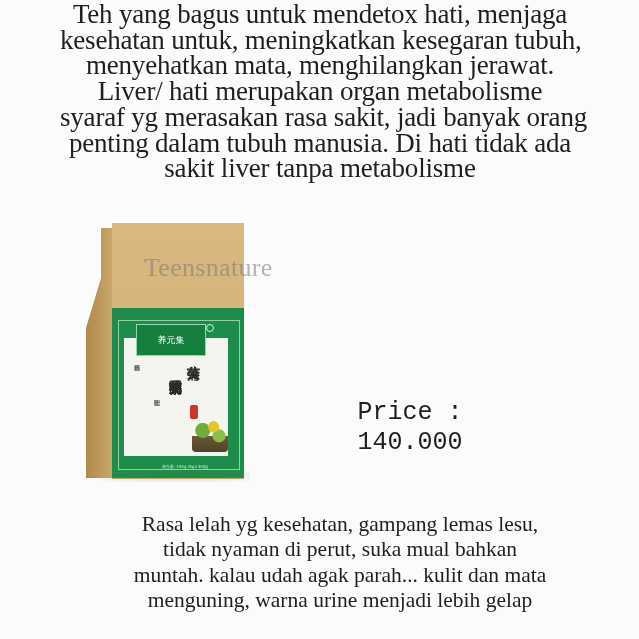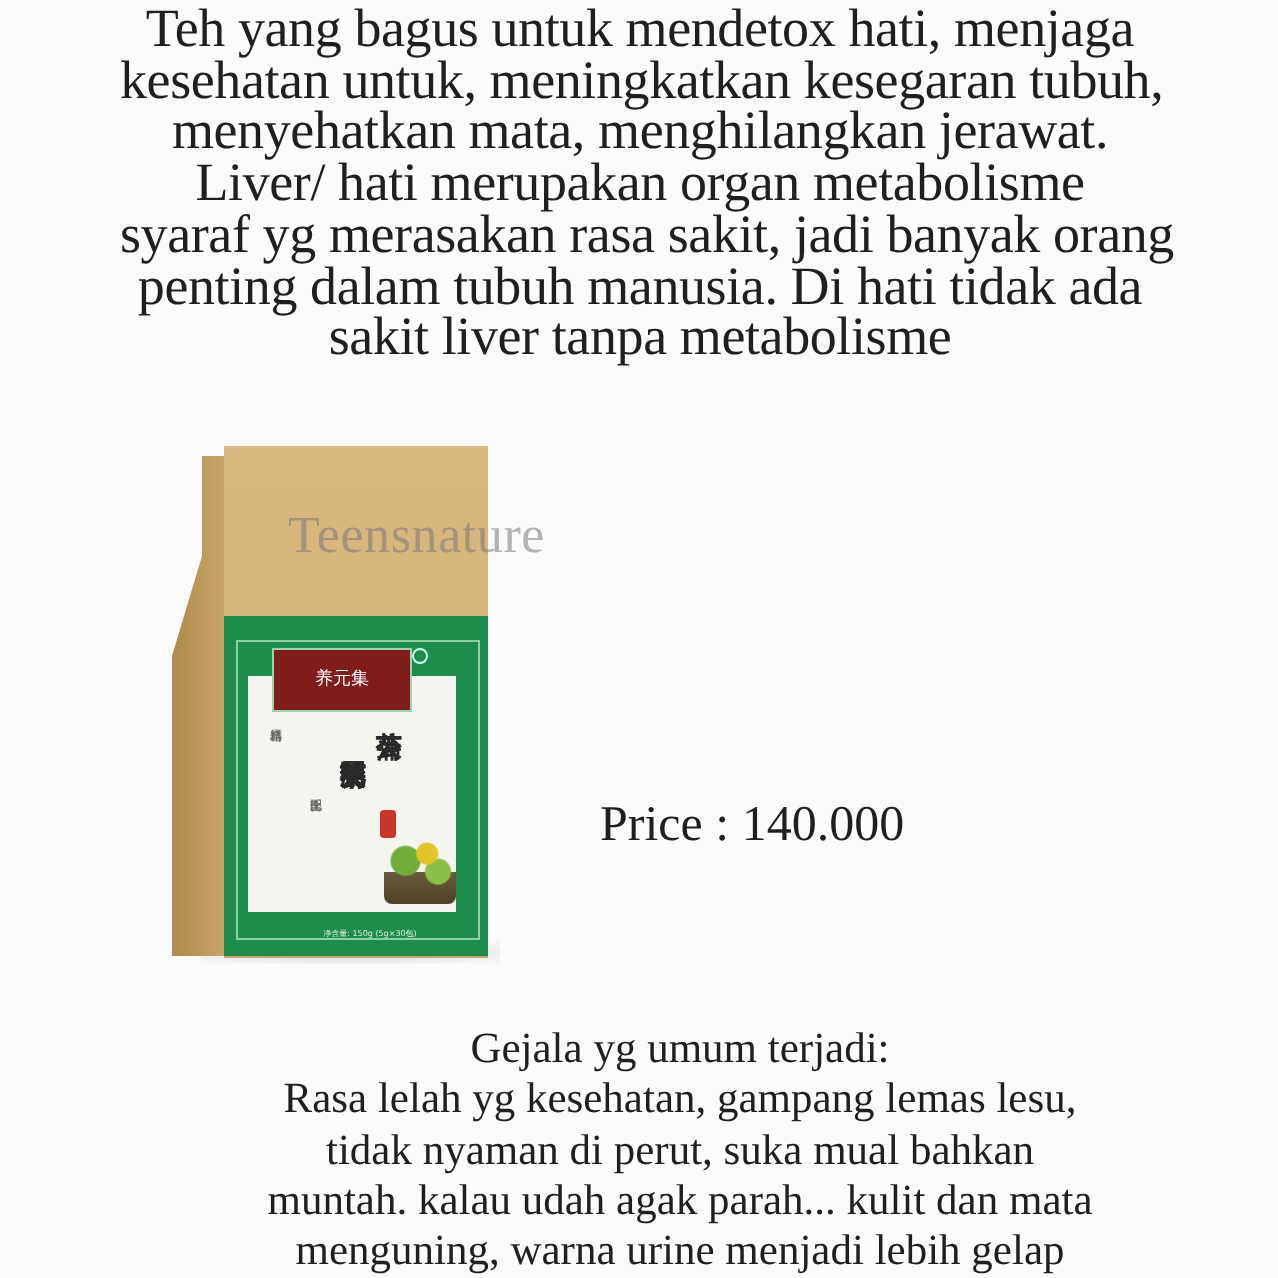"养元集" .brand-box { background: #7f1d1d -> #15803d }
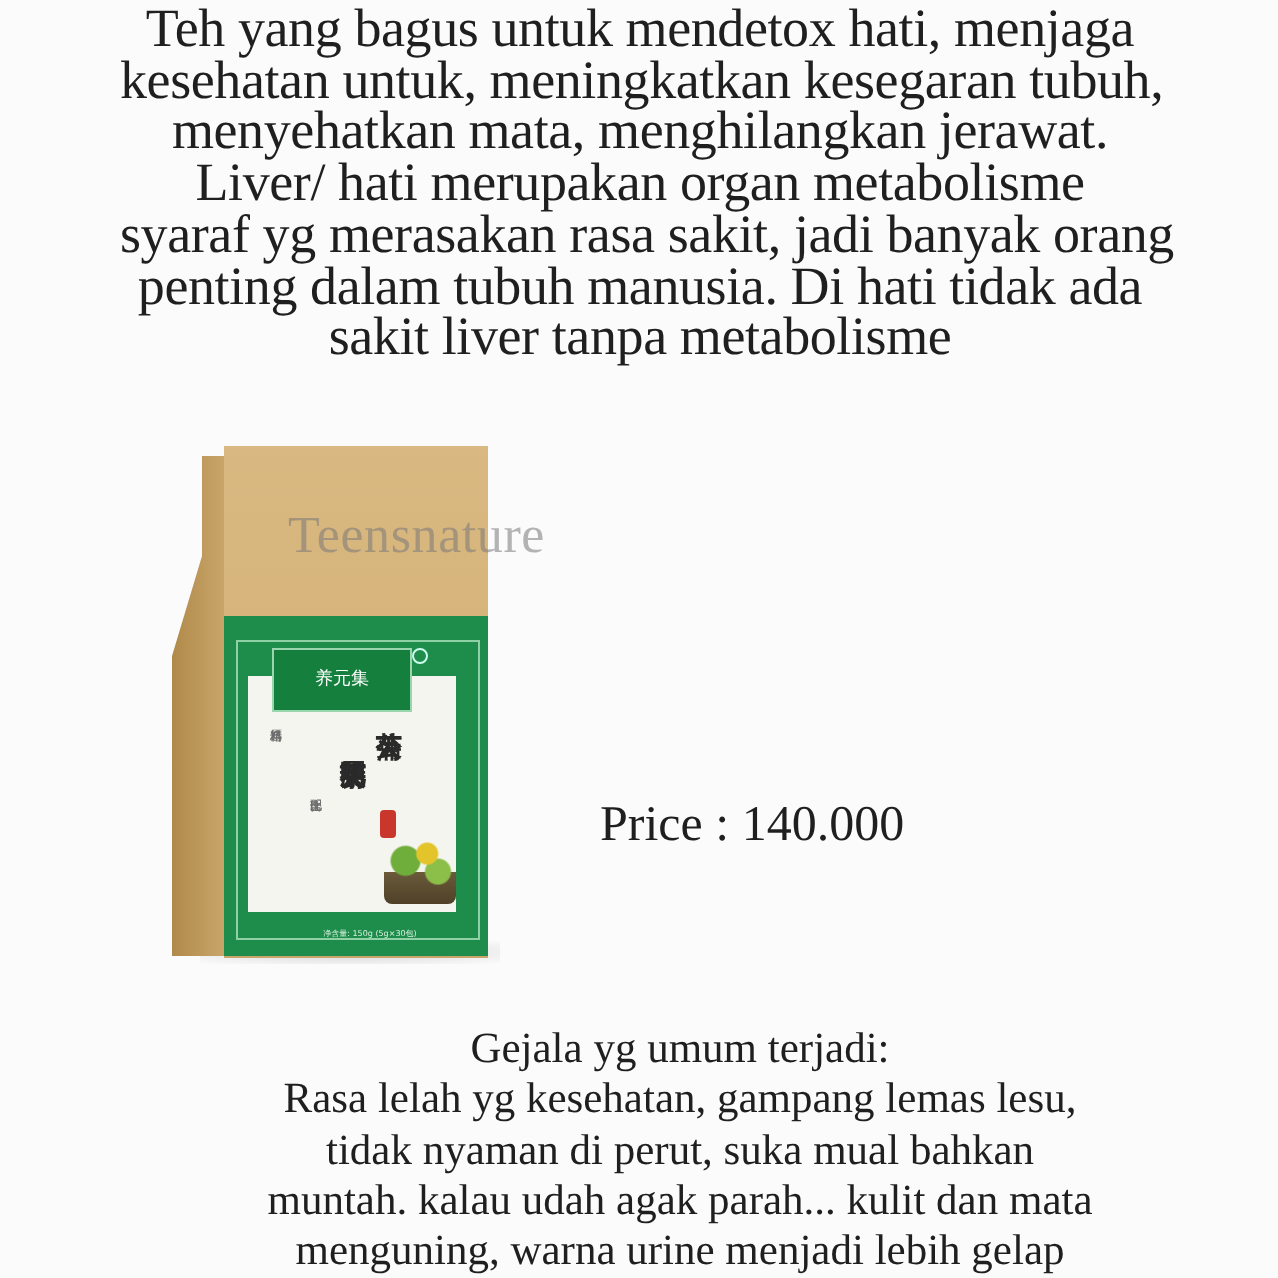"Price : 140.000" .price { font-family: Liberation Serif, serif -> Liberation Mono, monospace; text-align: none -> center }
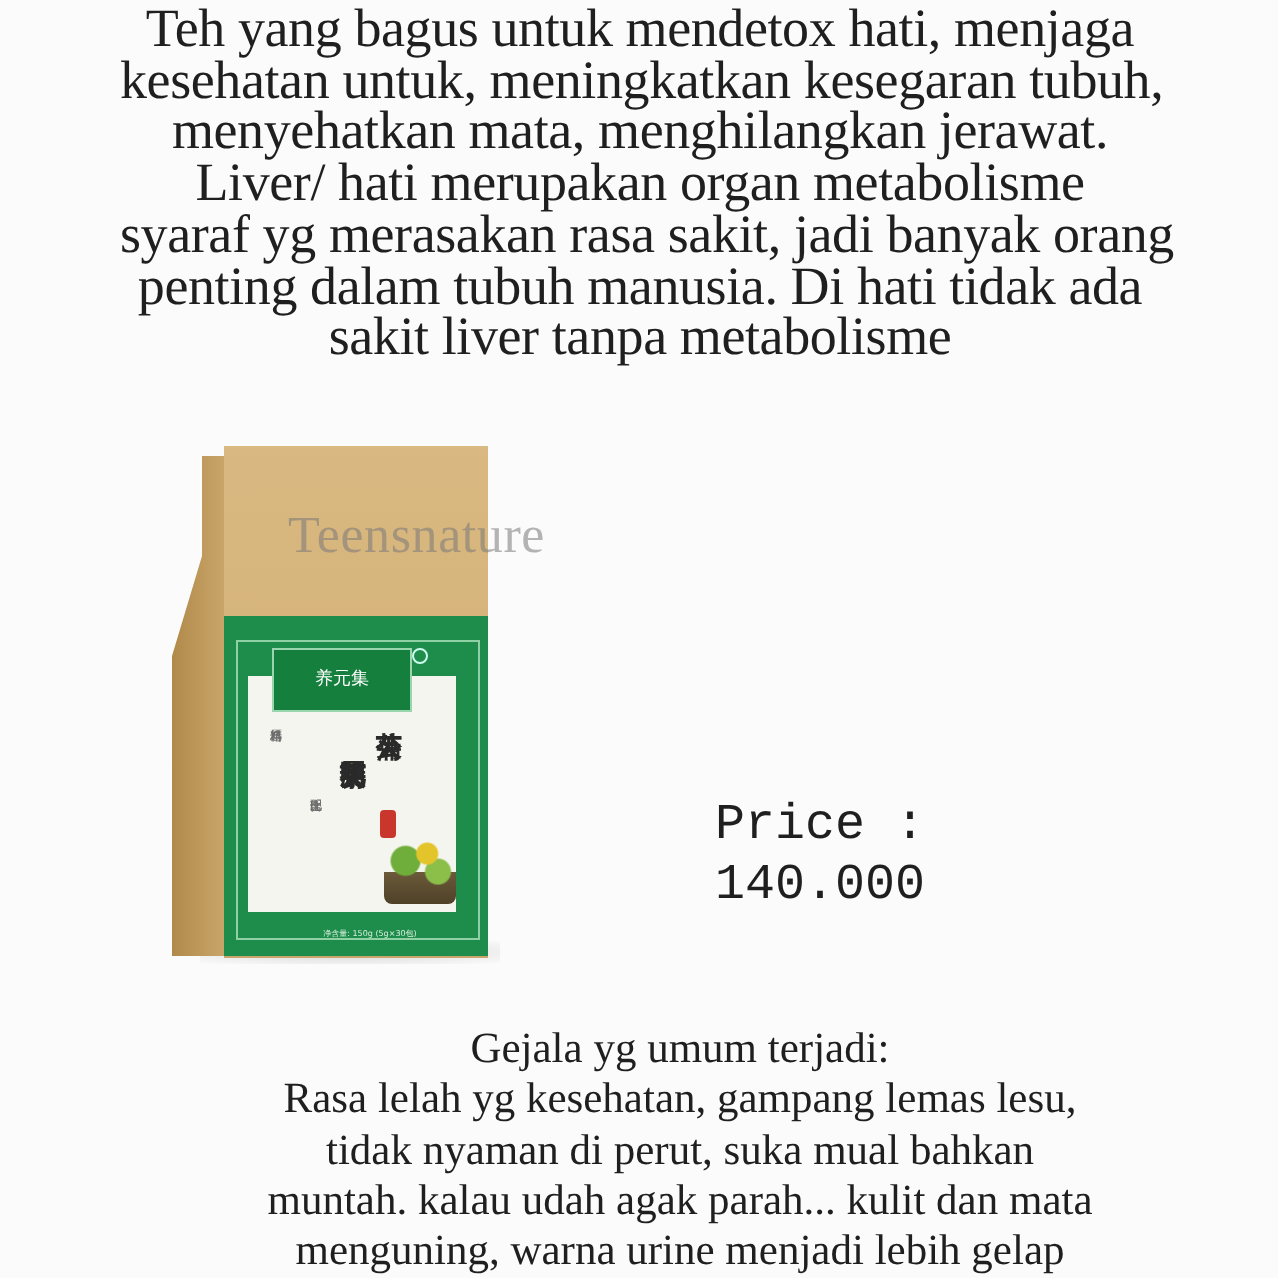"Gejala yg umum terjadi:" div { html: <div>Gejala yg umum terjadi:</div> -> none }
